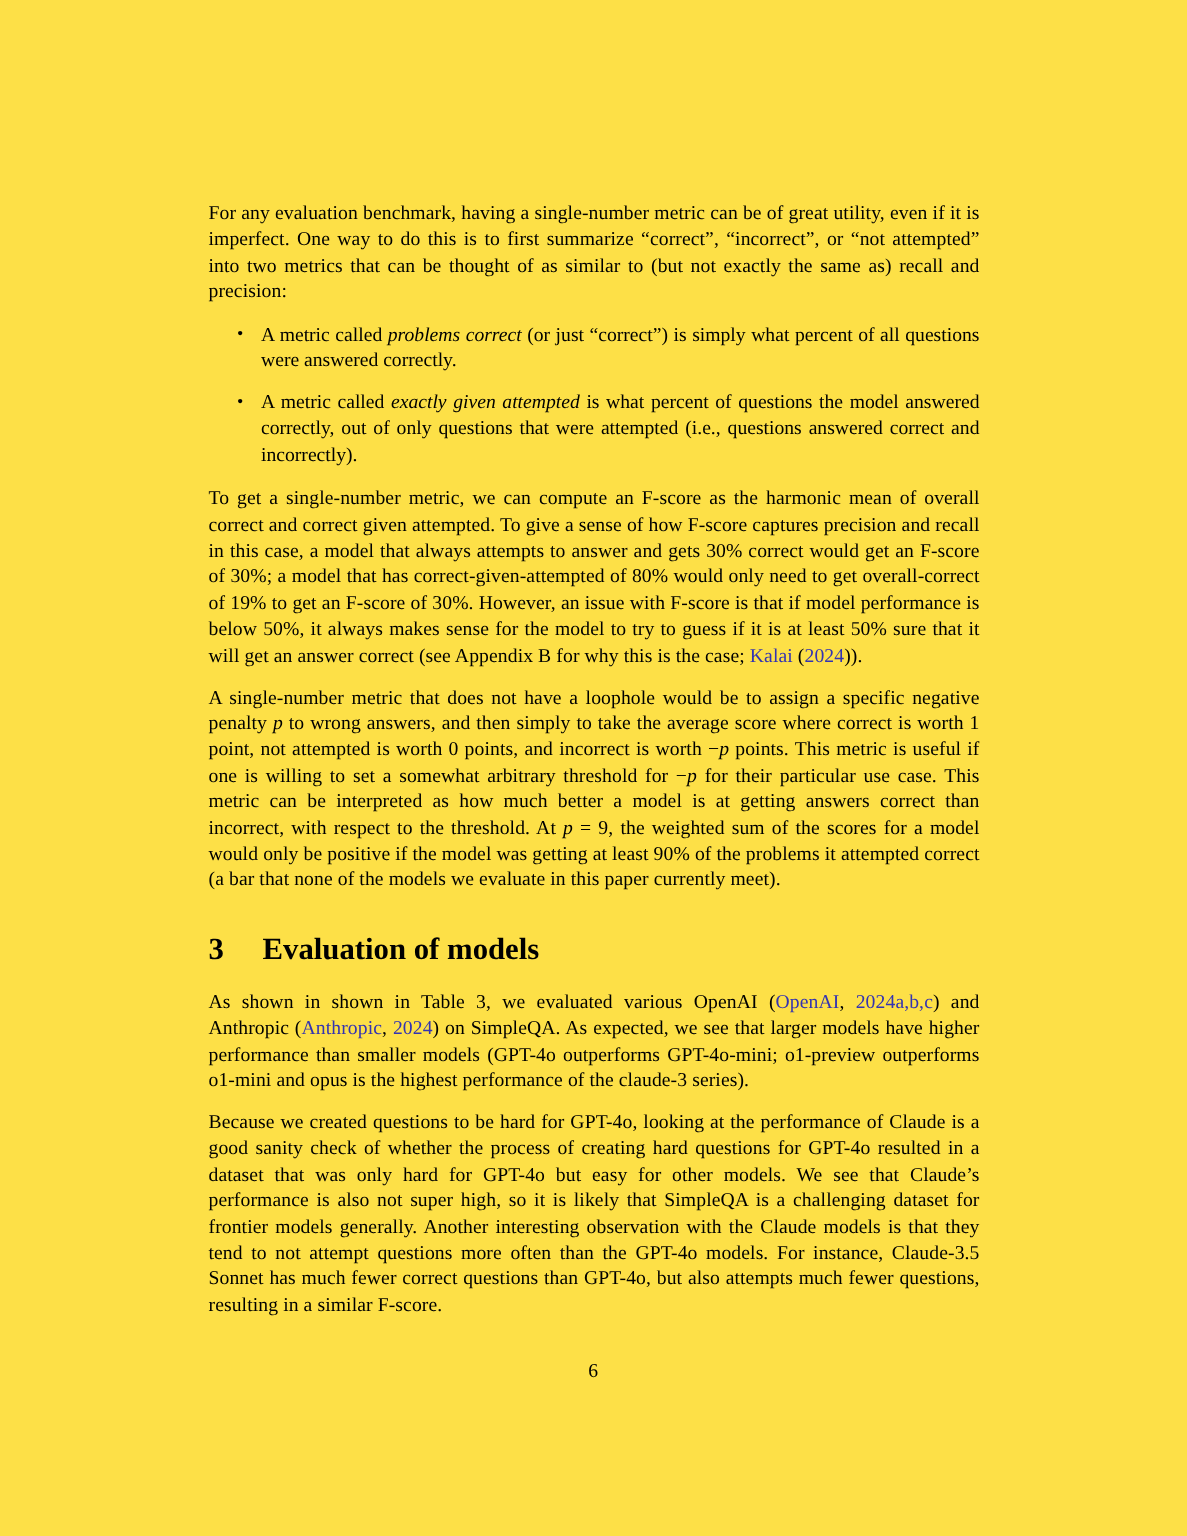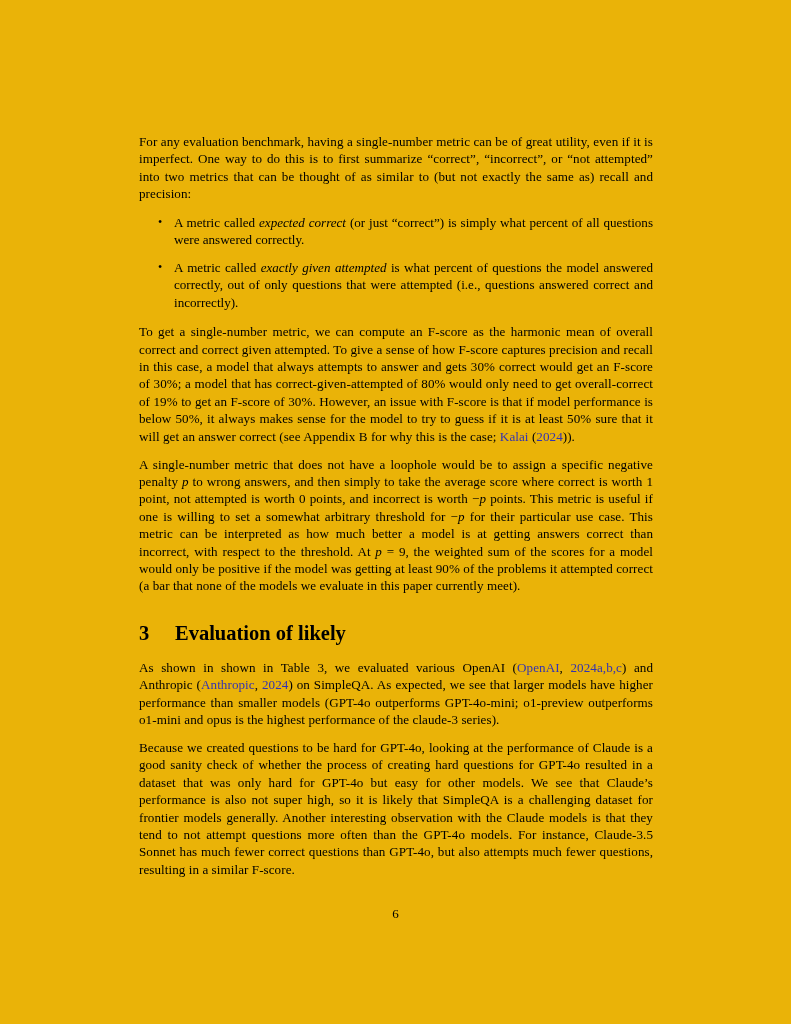"For any evaluation benchmark, having" .page { background: #eab308 -> #fde047 }
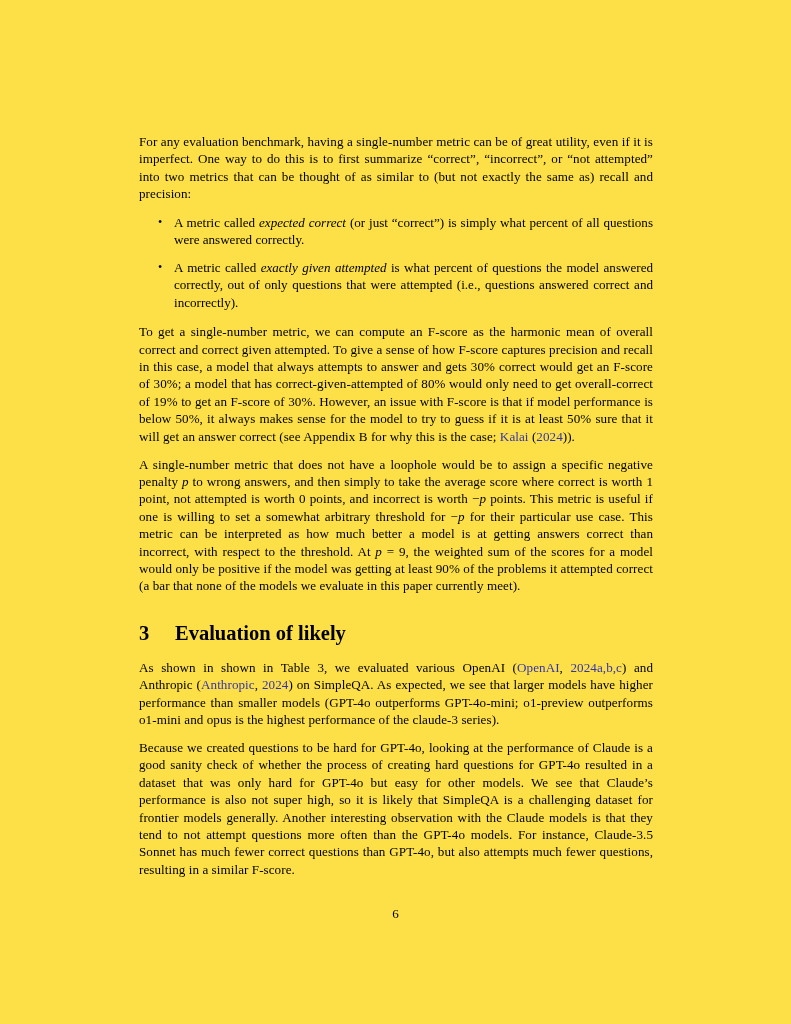"expected correct" i { text: expected -> problems }
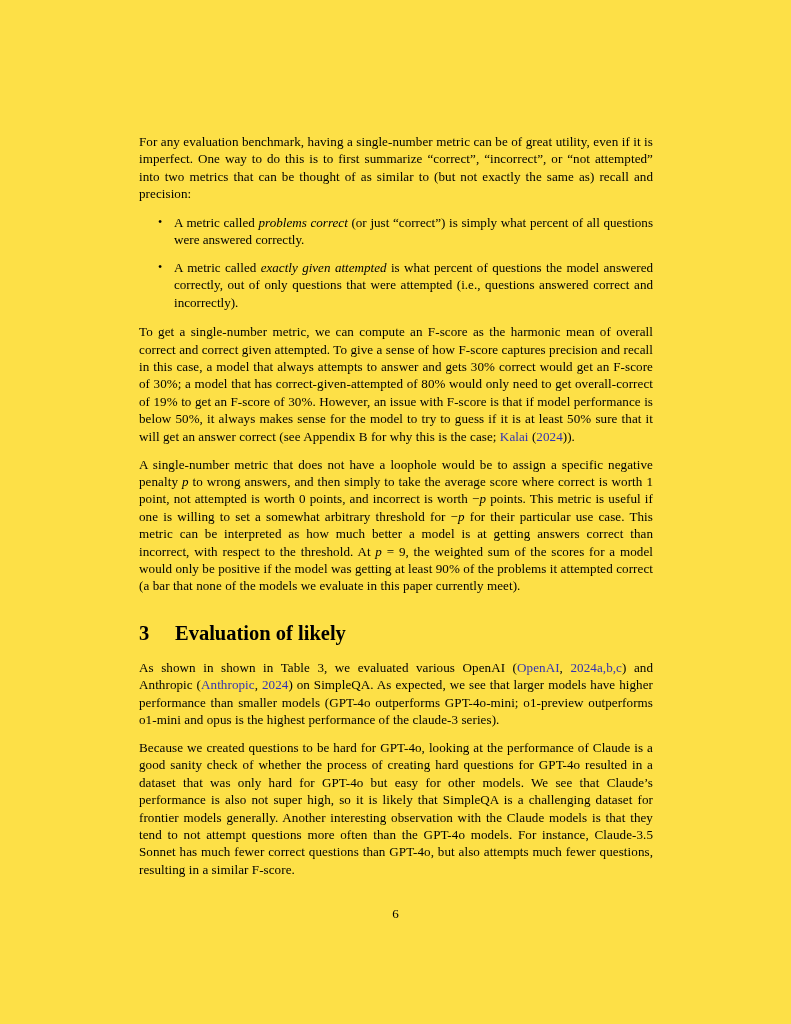"Evaluation of likely" span { text: likely -> models }
